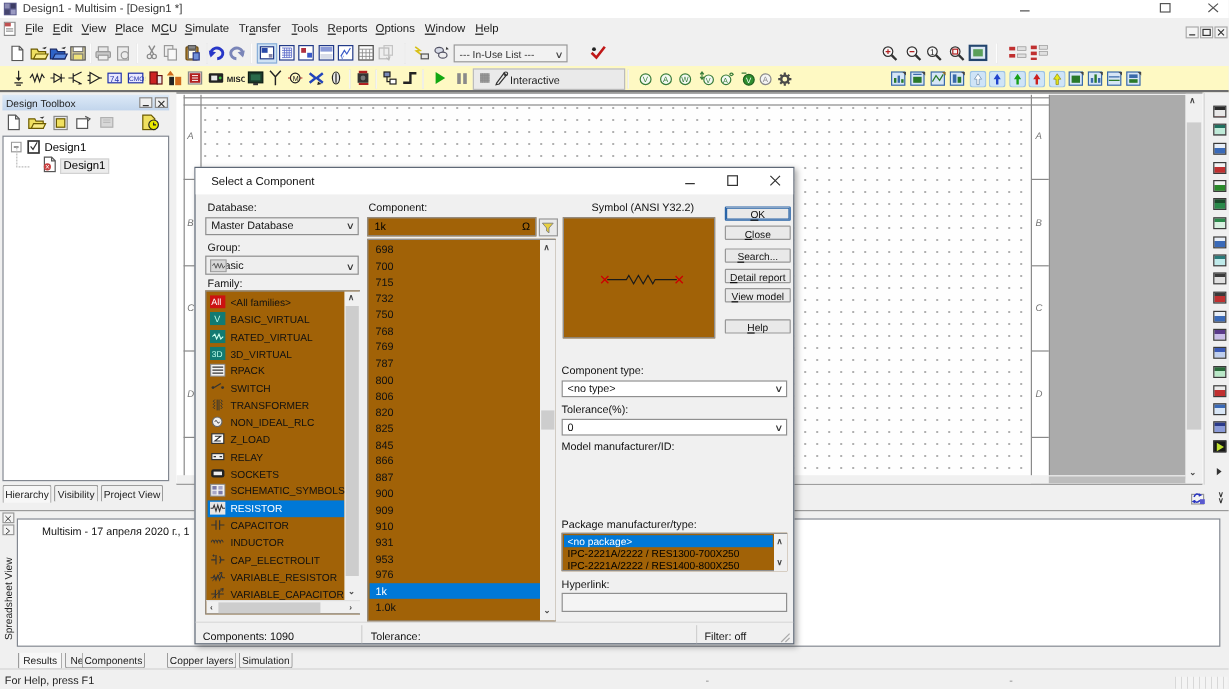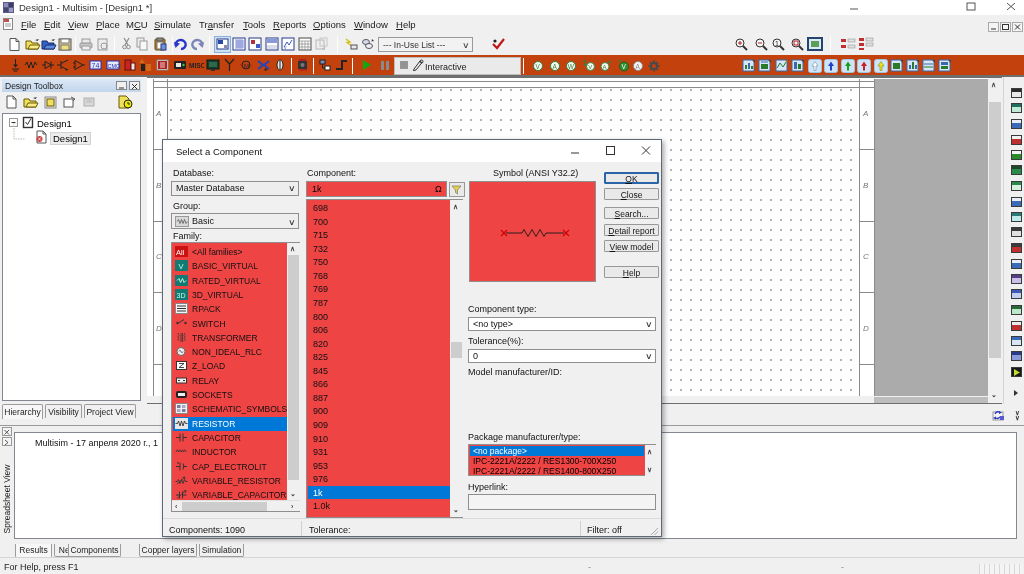"Interactive" .tb3 { background: #c2410c -> #fef9c3 }
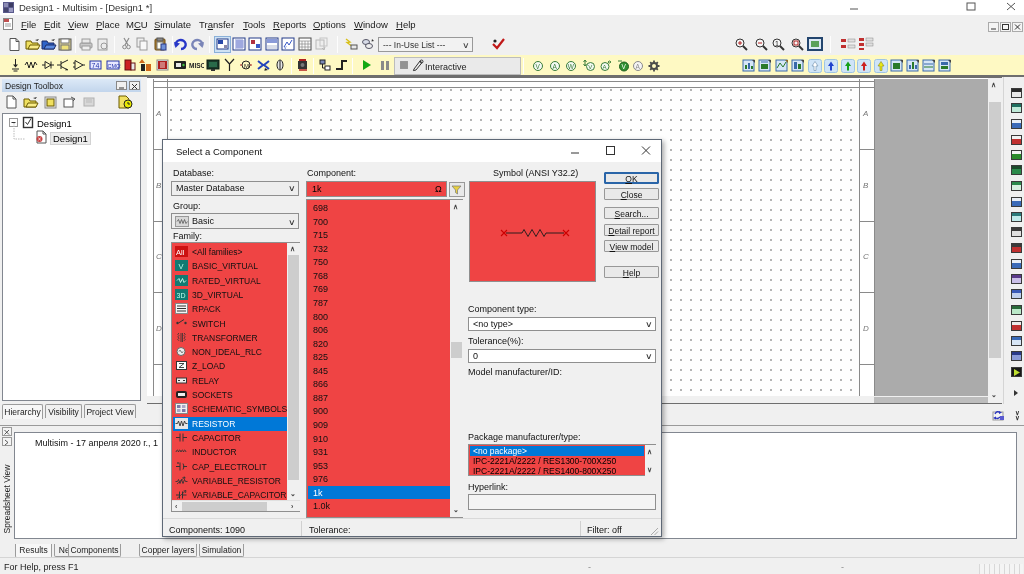"1k" .lbox { background: #ef4444 -> #a16207 }
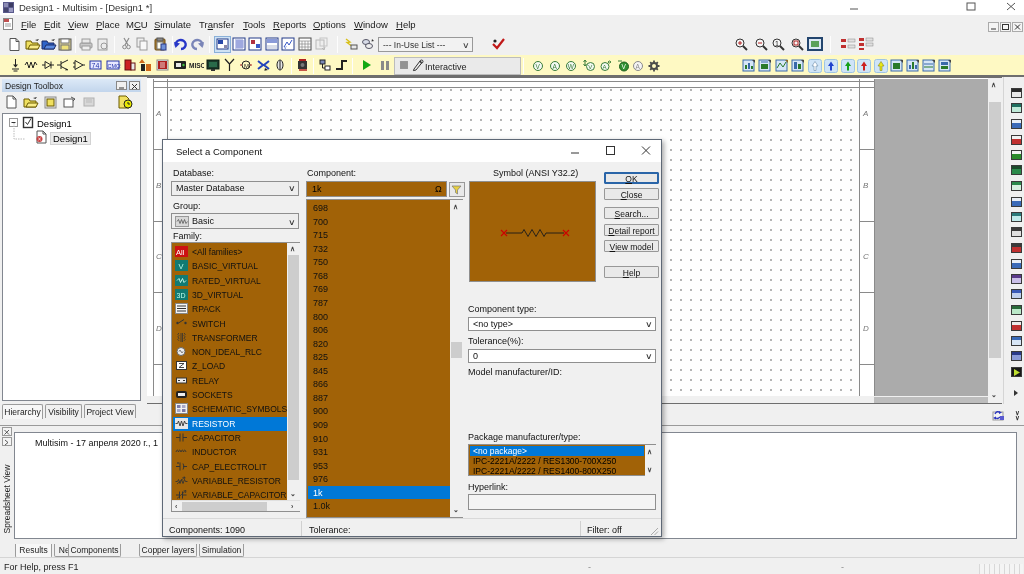"Basic" div.combo { padding-left: 20px -> 9px }
